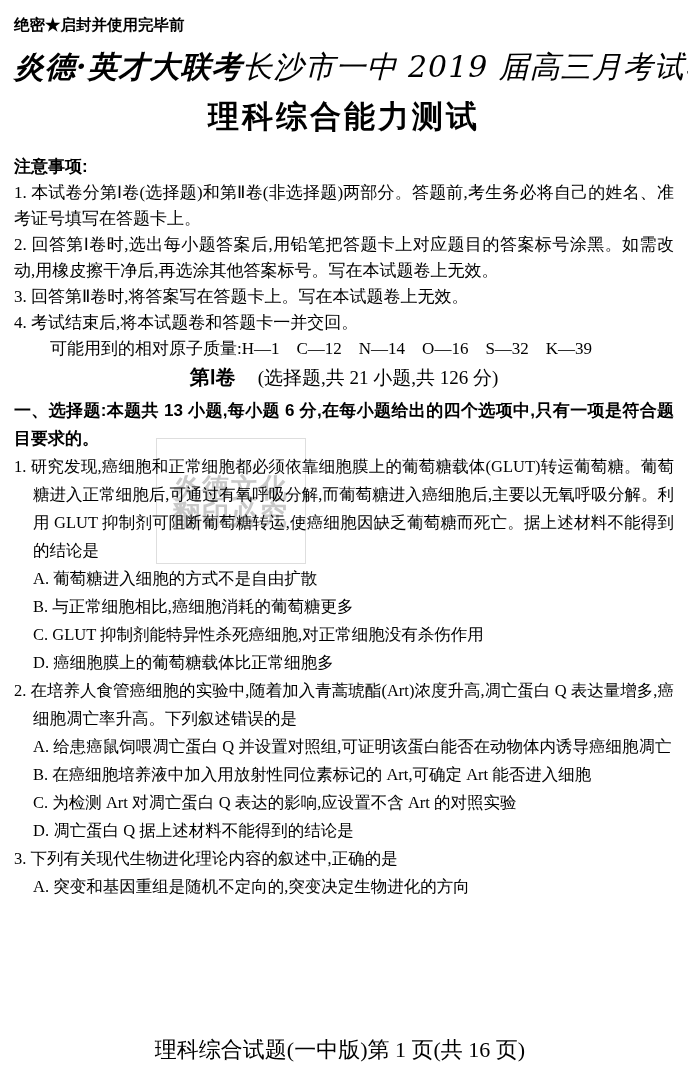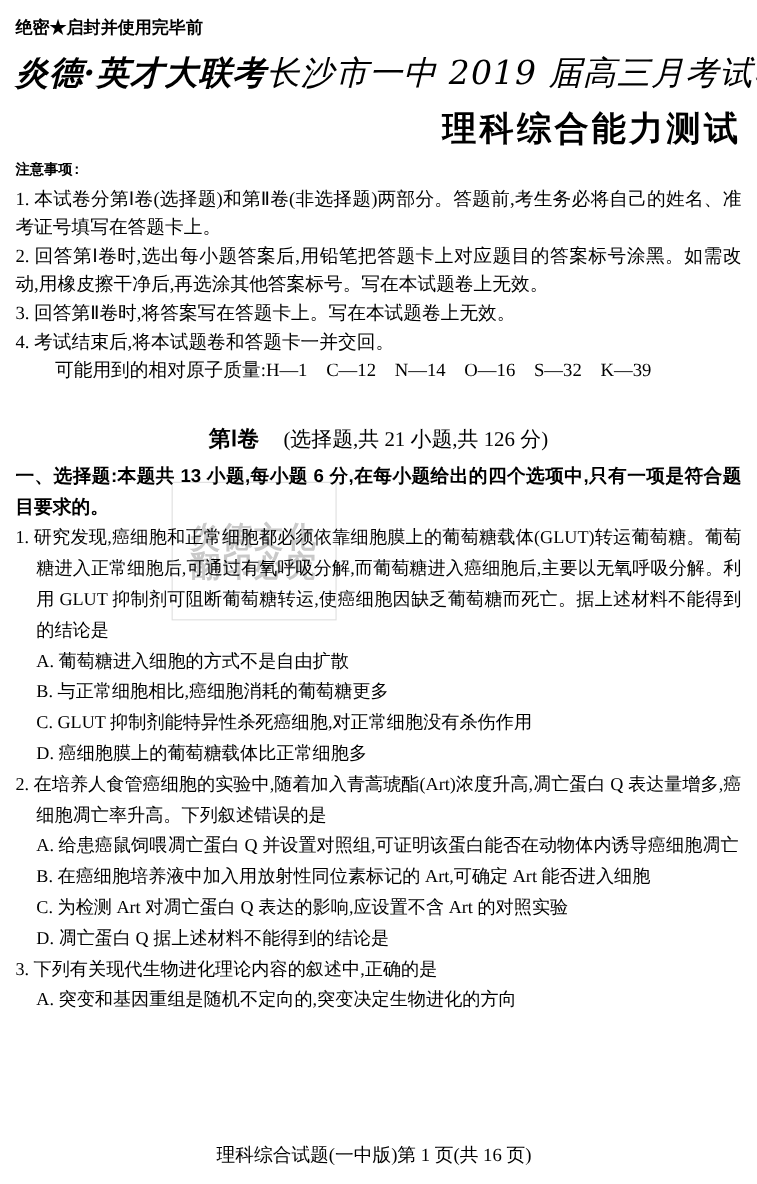"理科综合能力测试" .title-main { text-align: right -> center }
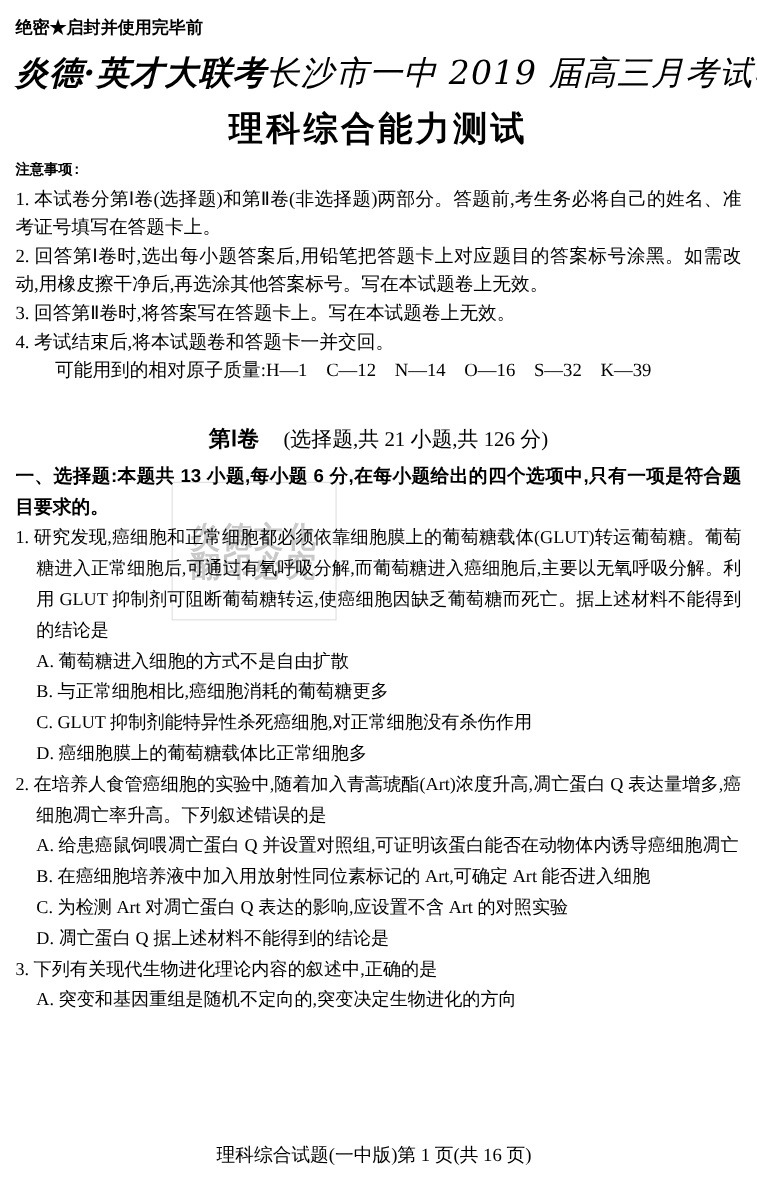"注意事项:" .notes-heading { font-family: Liberation Mono, monospace -> Liberation Sans, sans-serif; font-size: 13px -> 17px; margin-top: 4px -> 16px }
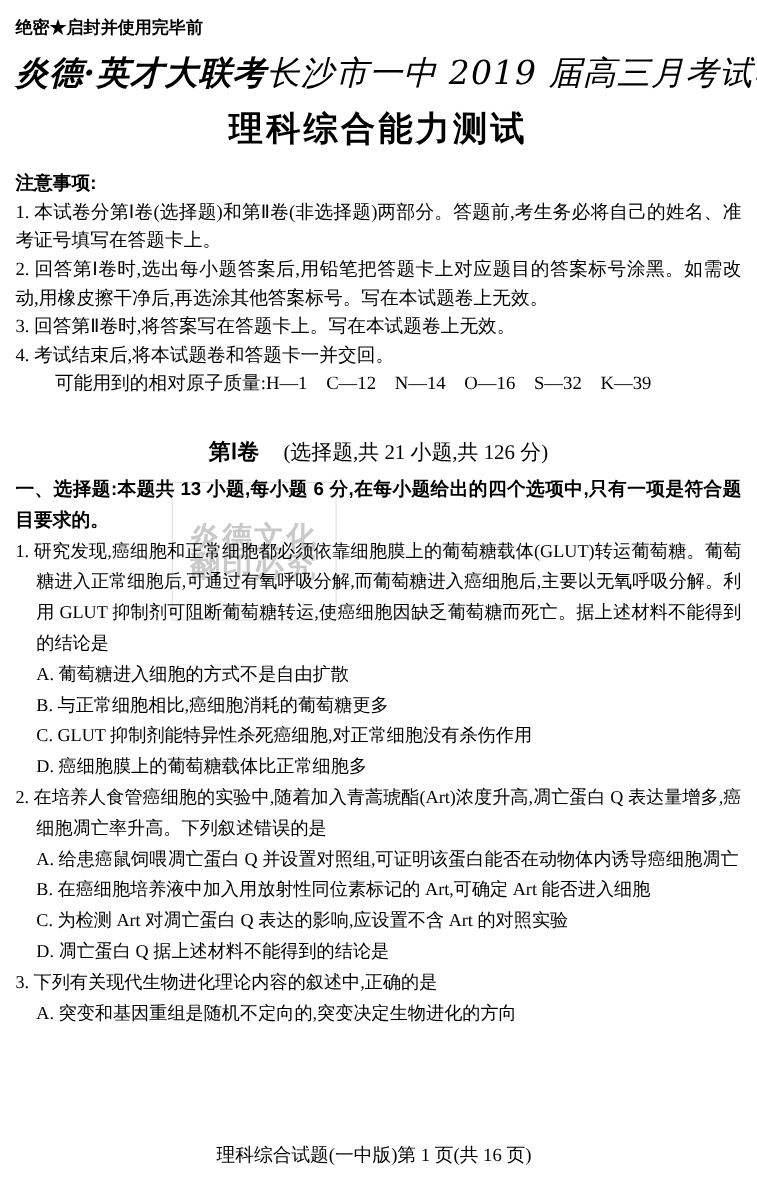"第Ⅰ卷 (选择题,共 21 小题,共 126" .section-heading { margin-top: 34px -> none }
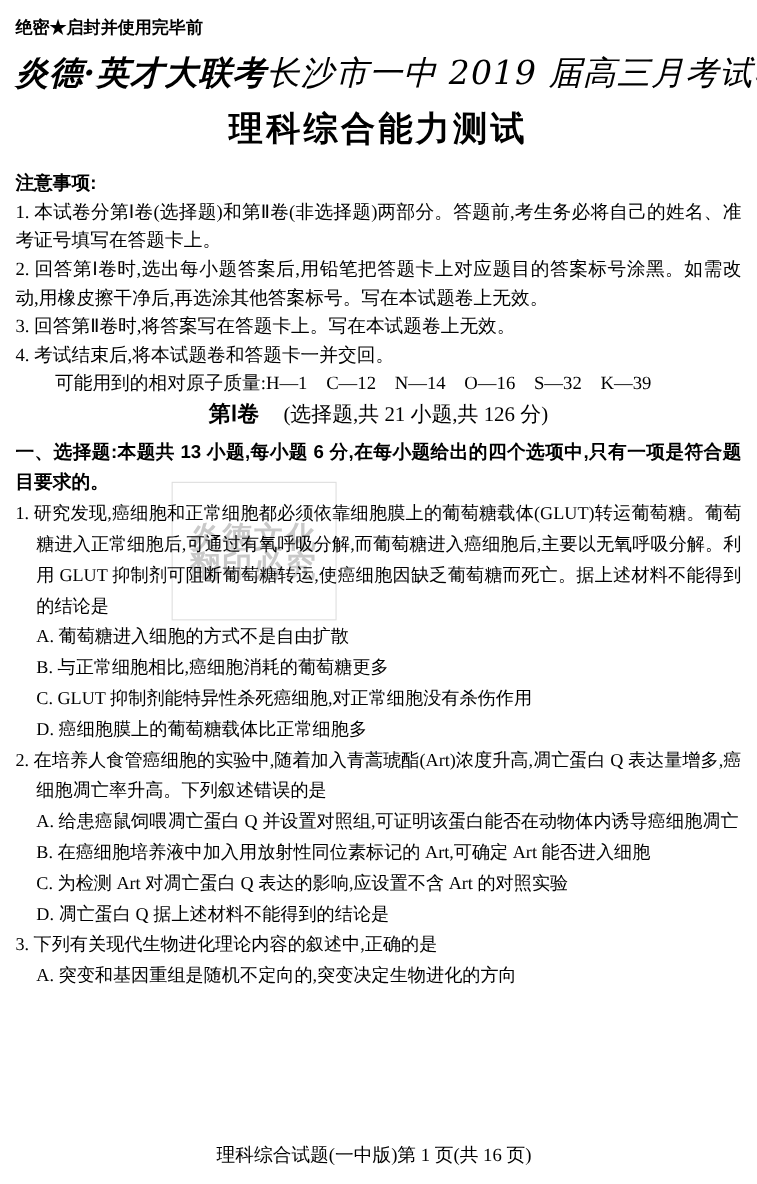"理科综合试题(一中版)第 1 页(共 16 页)" .footer { font-size: 17px -> 22px }
